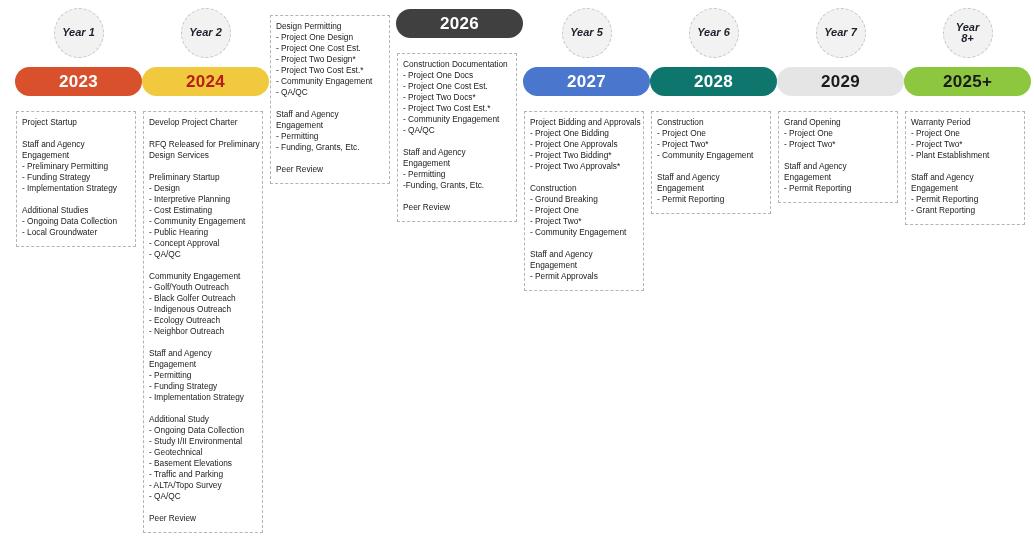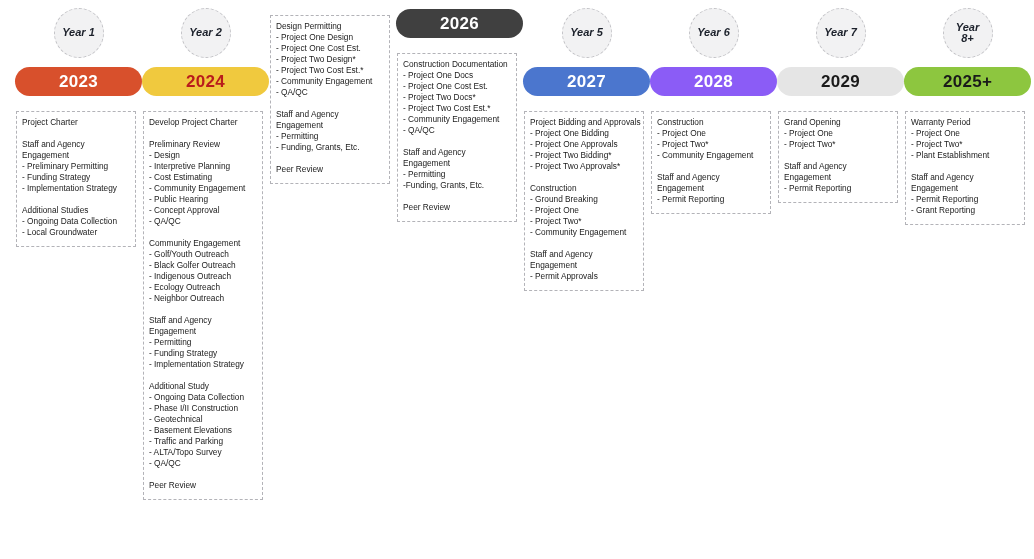"2028" div.bar { background: #8b5cf6 -> #0f766e }
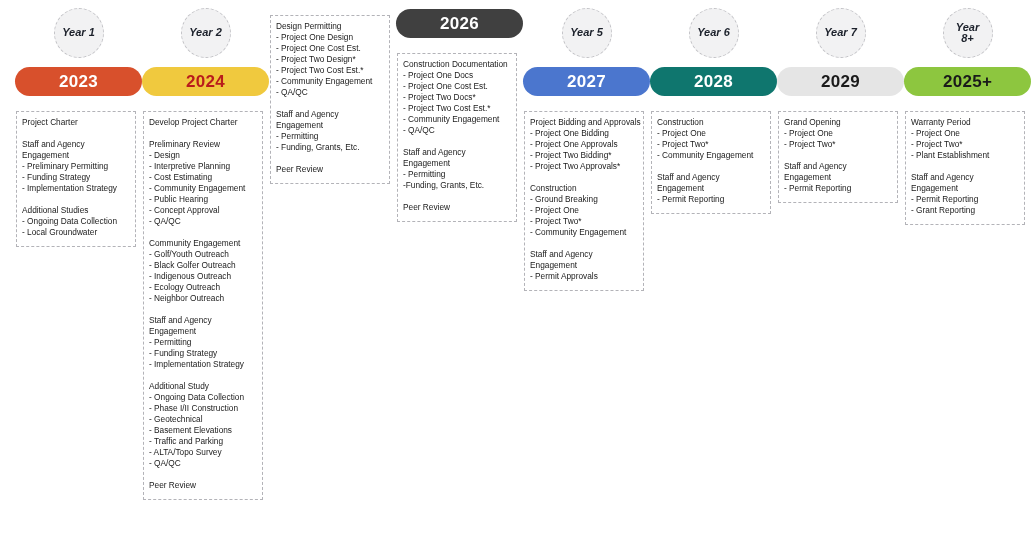"Project Charter" div.line { text: Charter -> Startup }
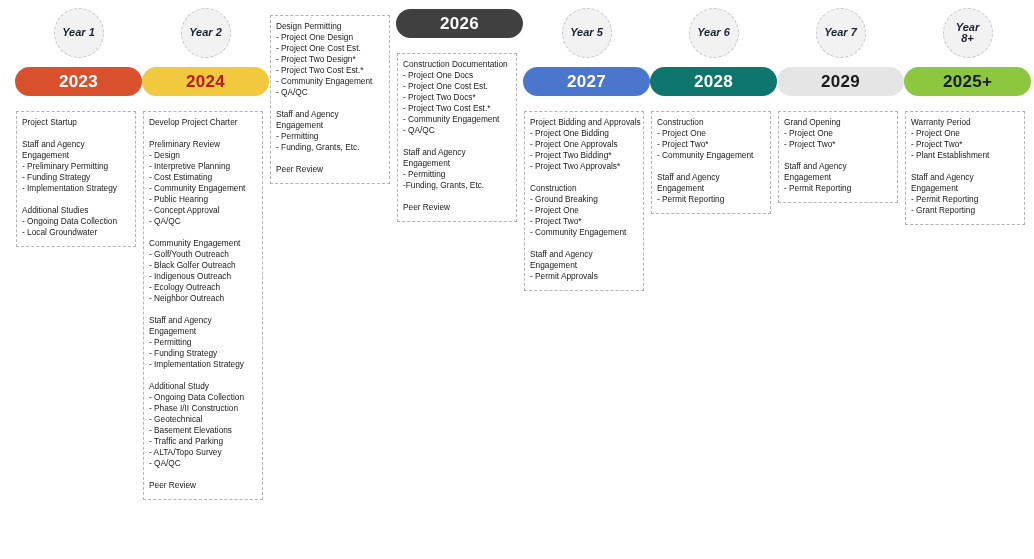"RFQ Released for Preliminary Design" div.section { html: none -> <div> <div>RFQ Released for Preliminary Design Services</div> </div> }
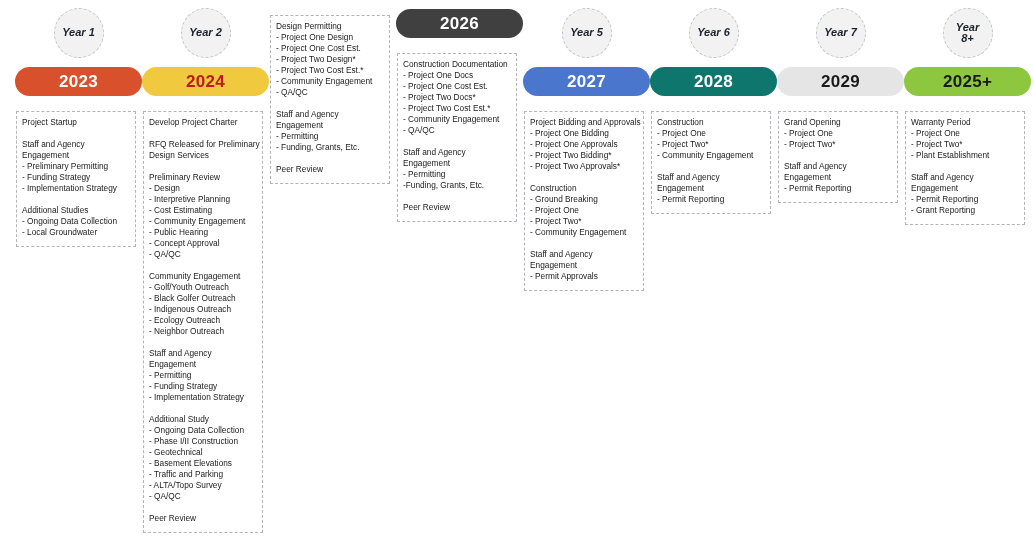"Preliminary Review" div.line { text: Review -> Startup }
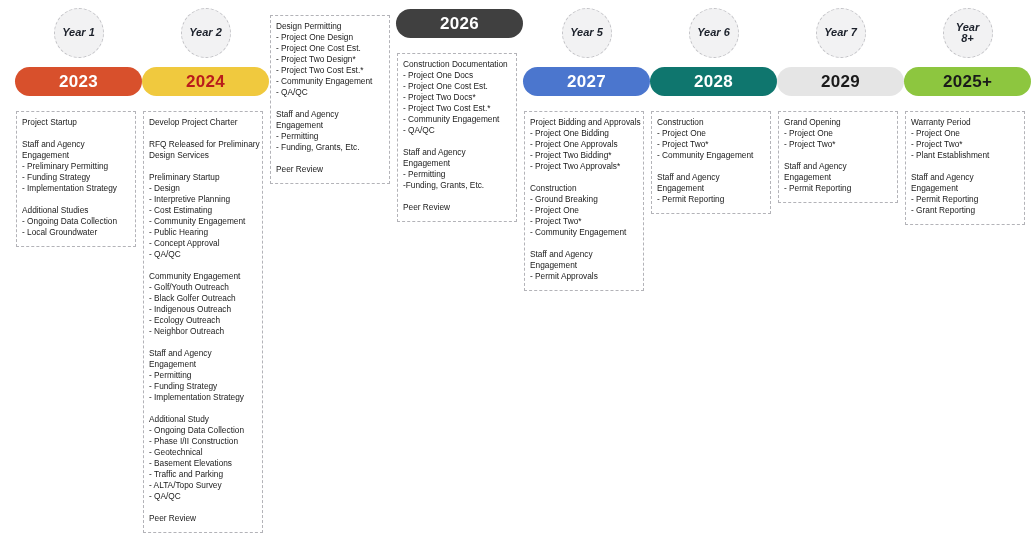"- Phase I/II Construction" div.line { text: Phase I/II Construction -> Study I/II Environmental }
